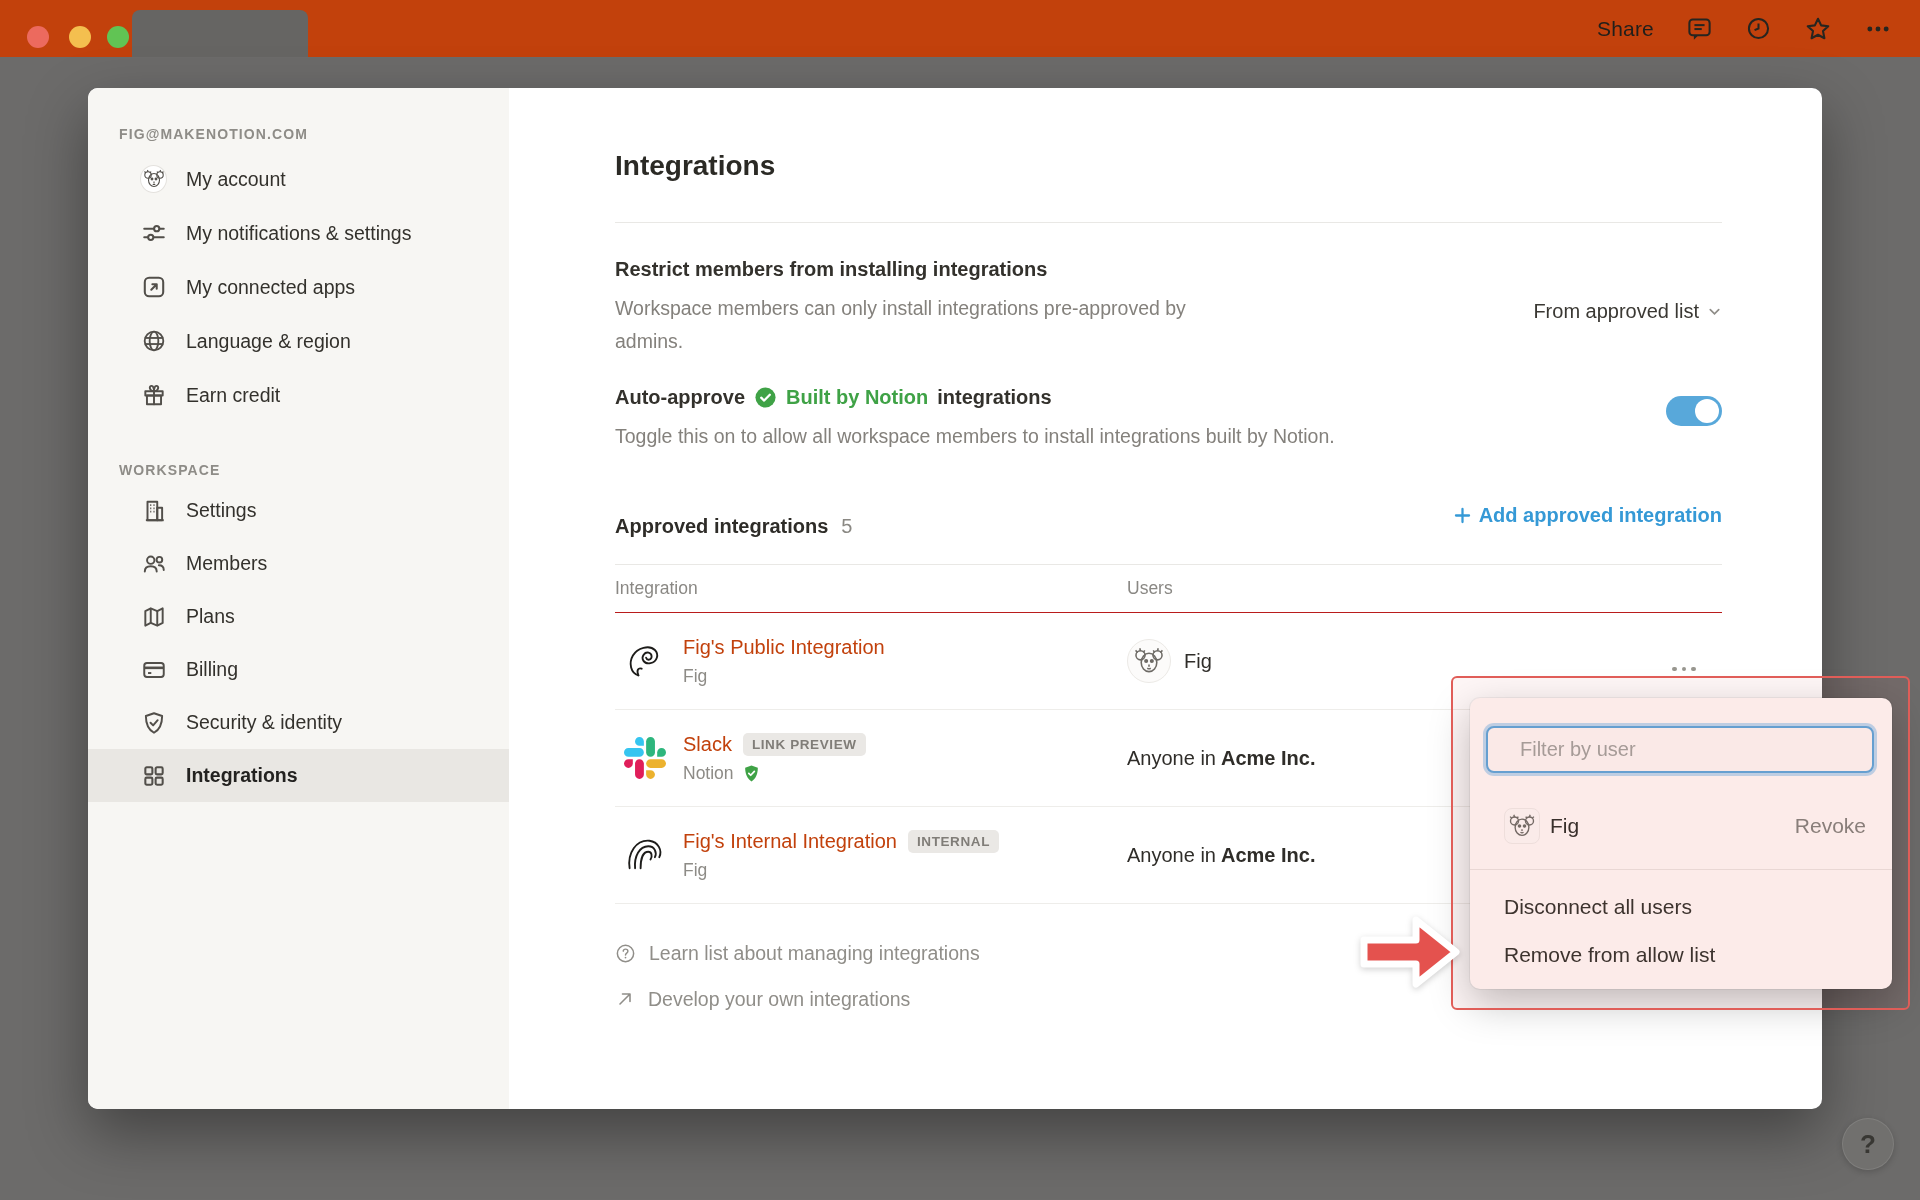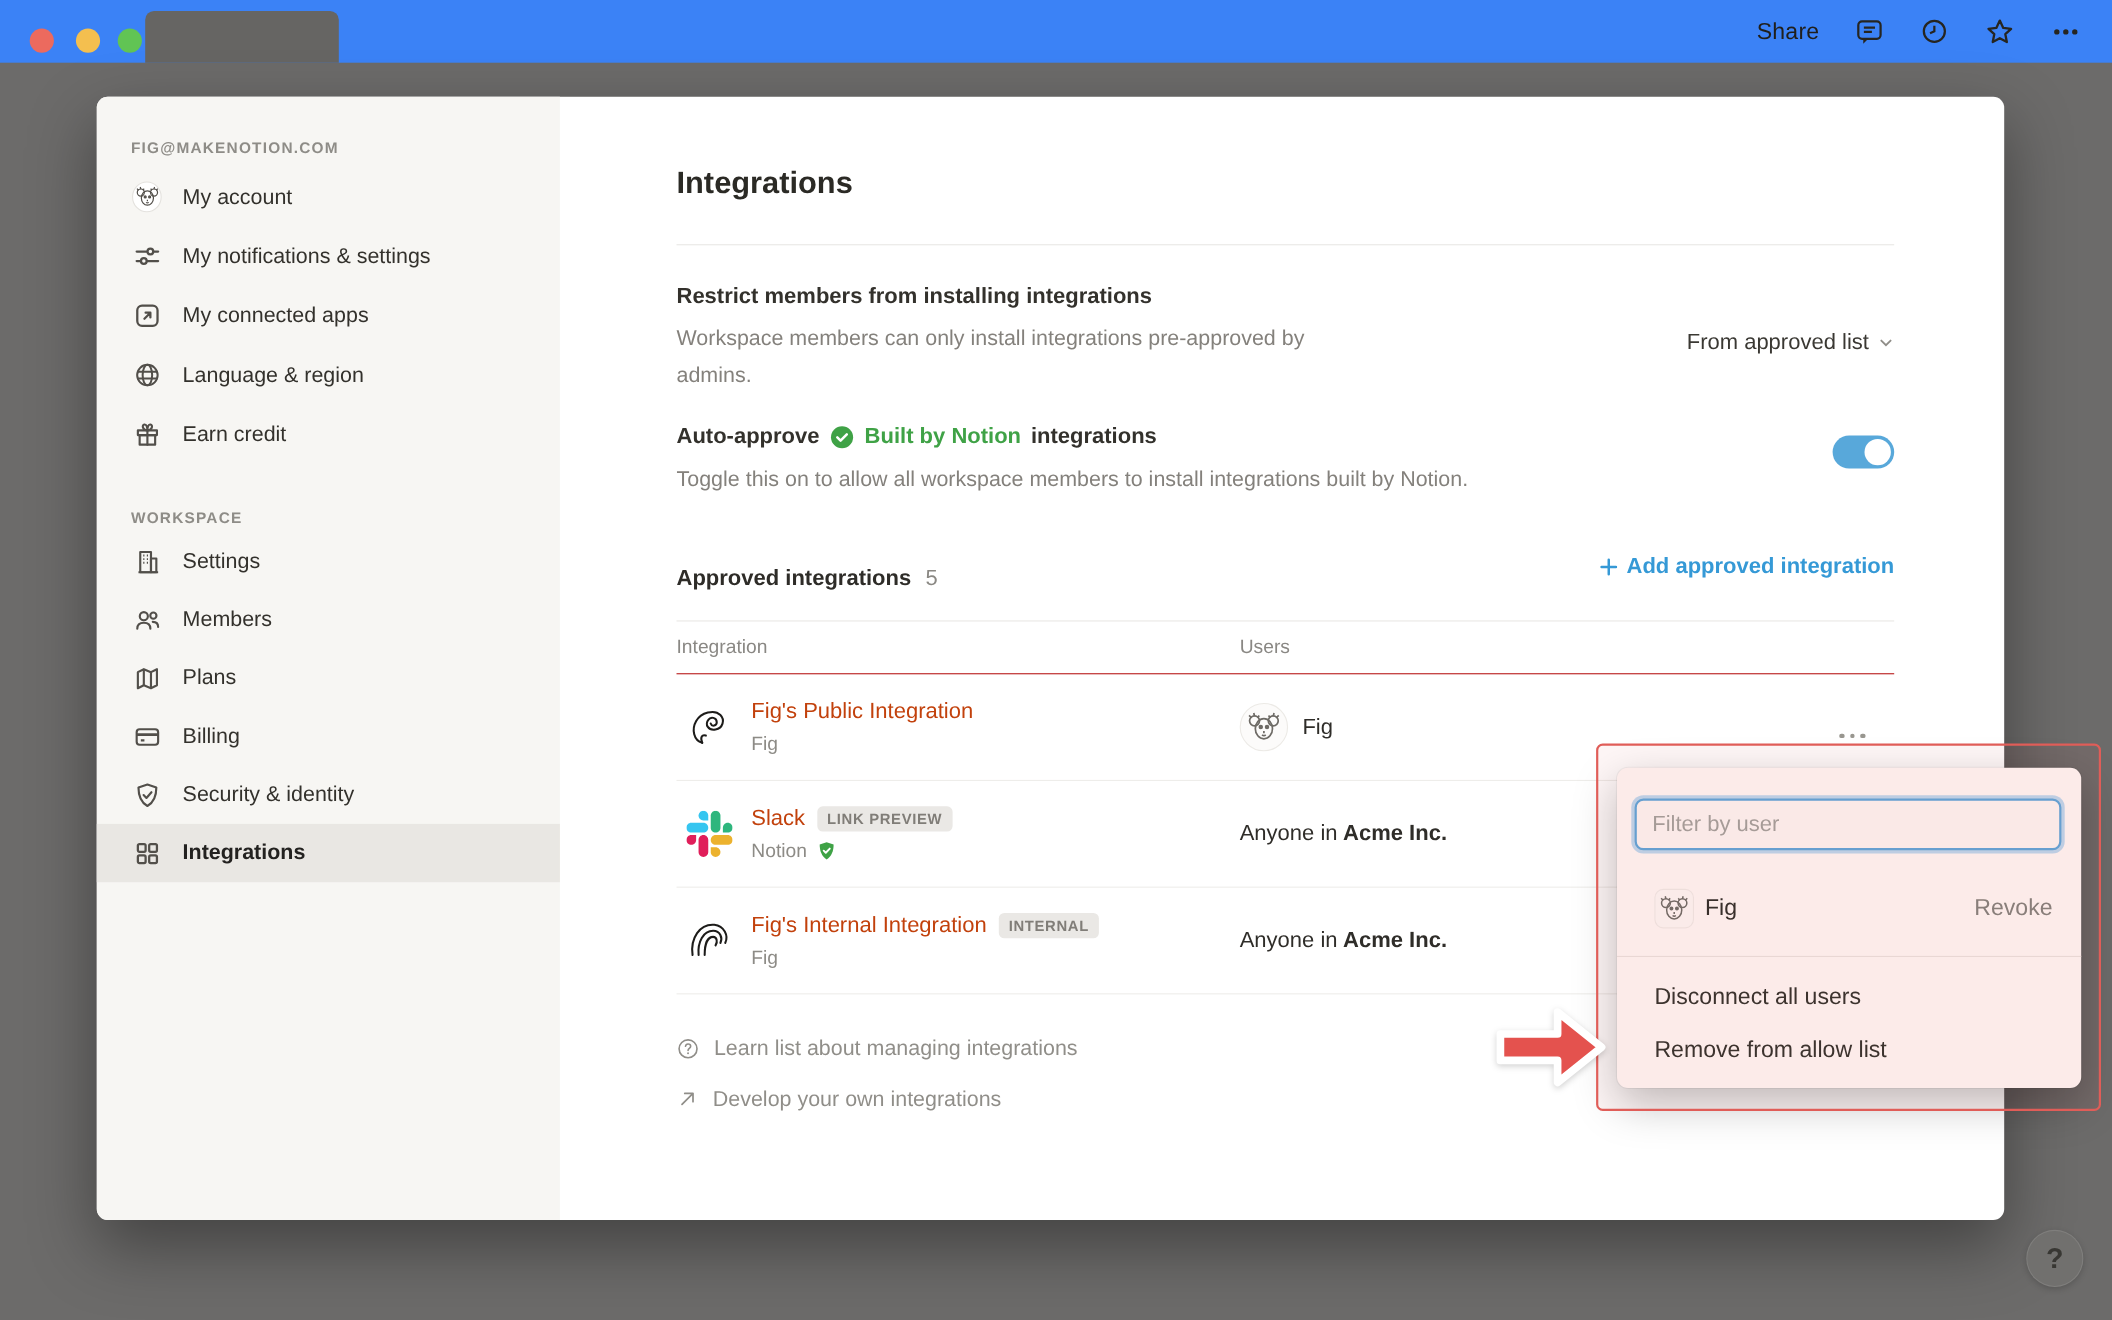"Share" .titlebar { background: #3b82f6 -> #c2410c }
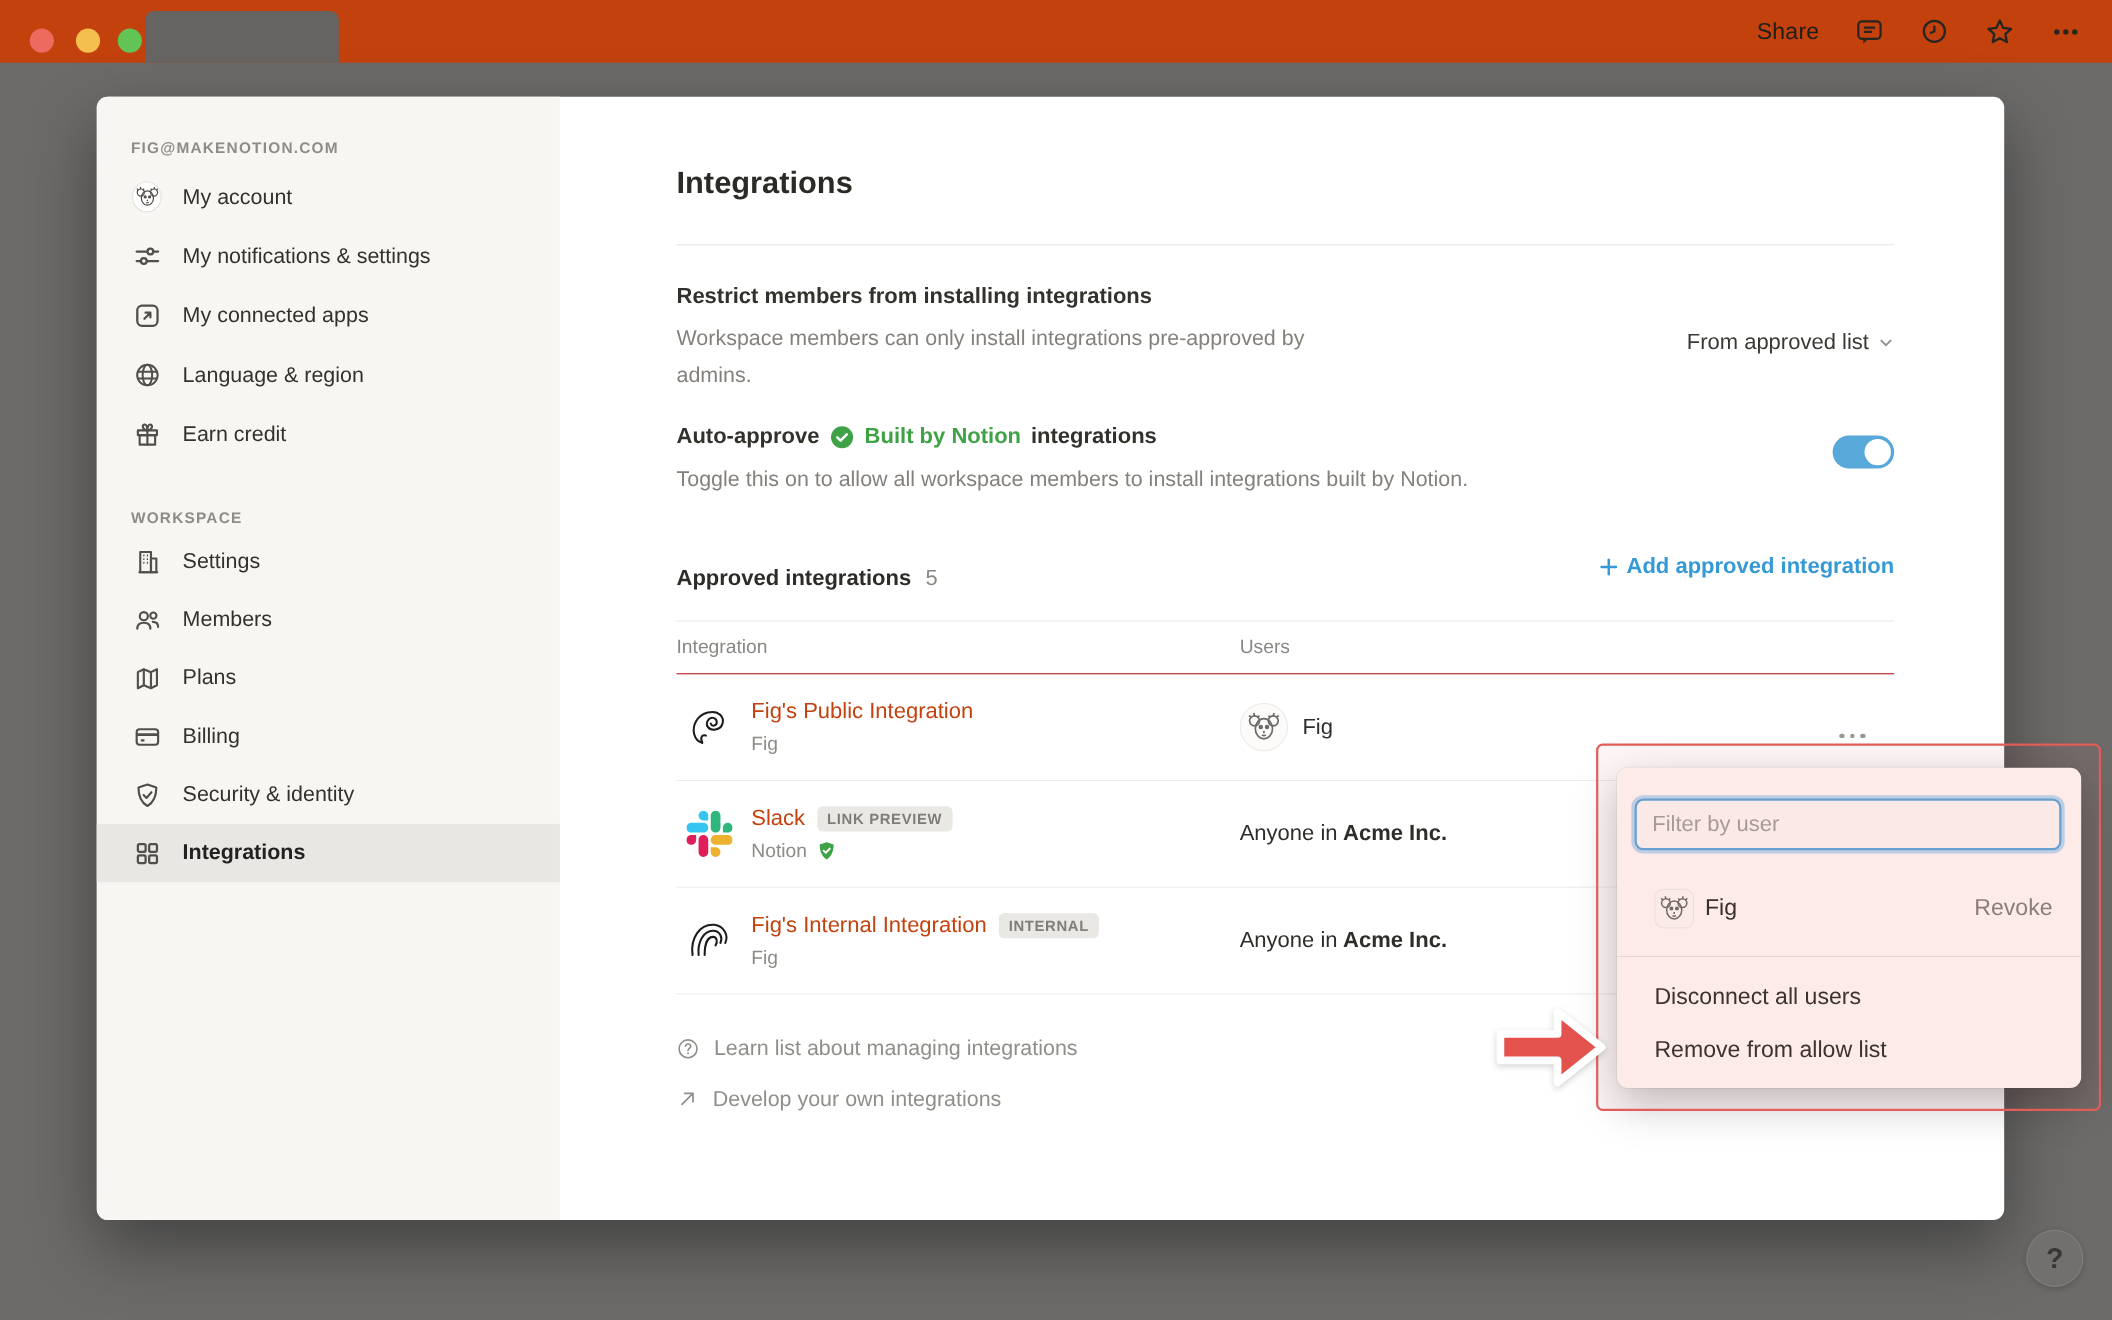"My account" .sb-item { padding-left: 32px -> 52px }
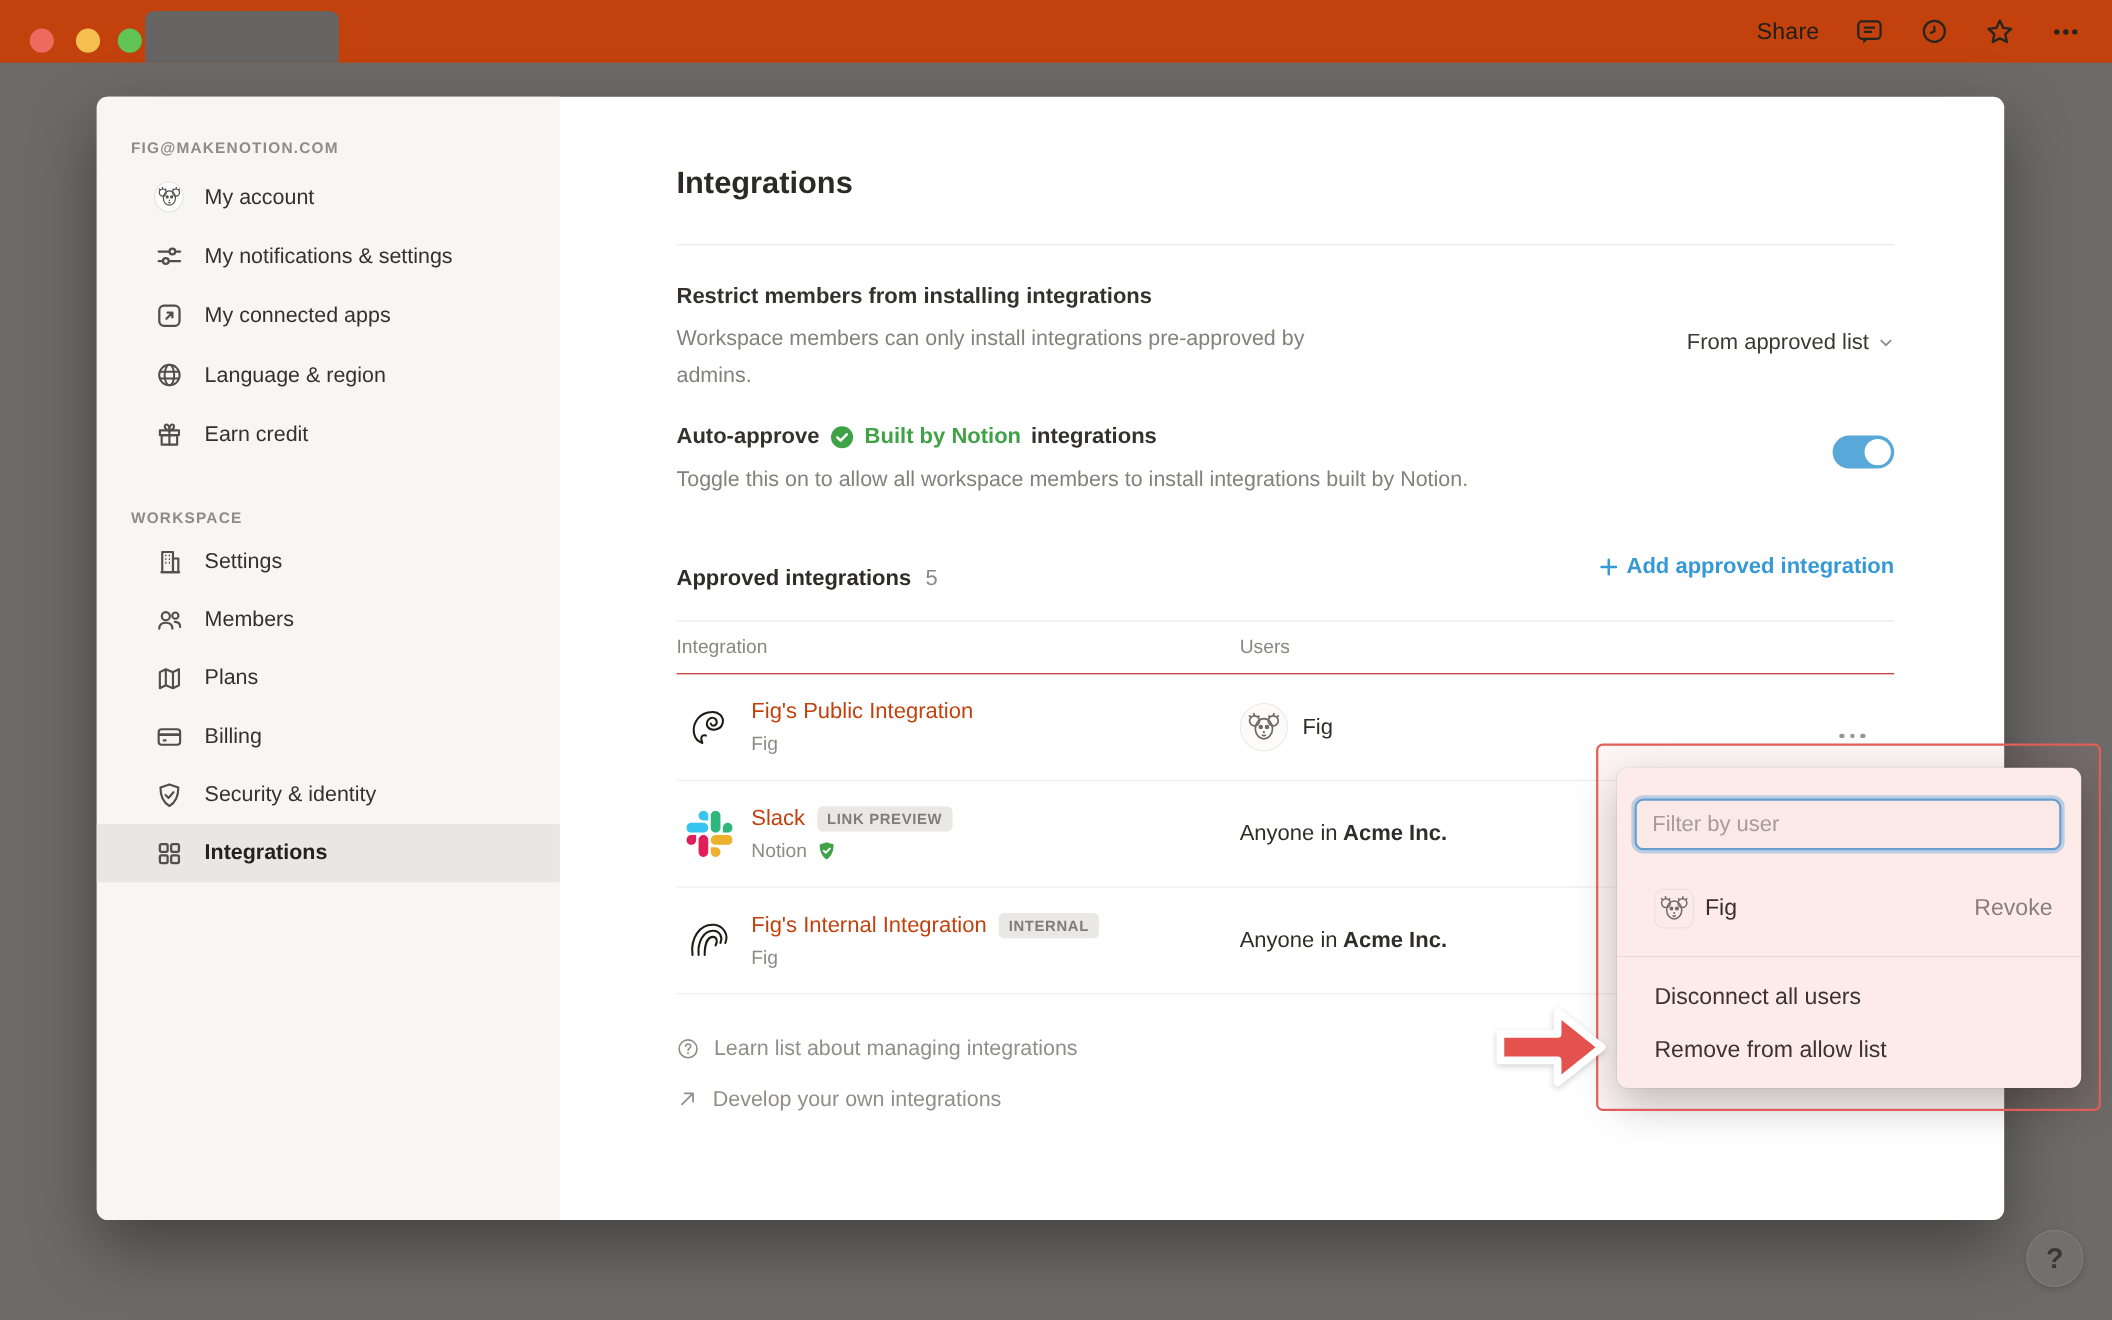"Filter by user" .filter-input { padding: 0 14px -> 0 32px }
